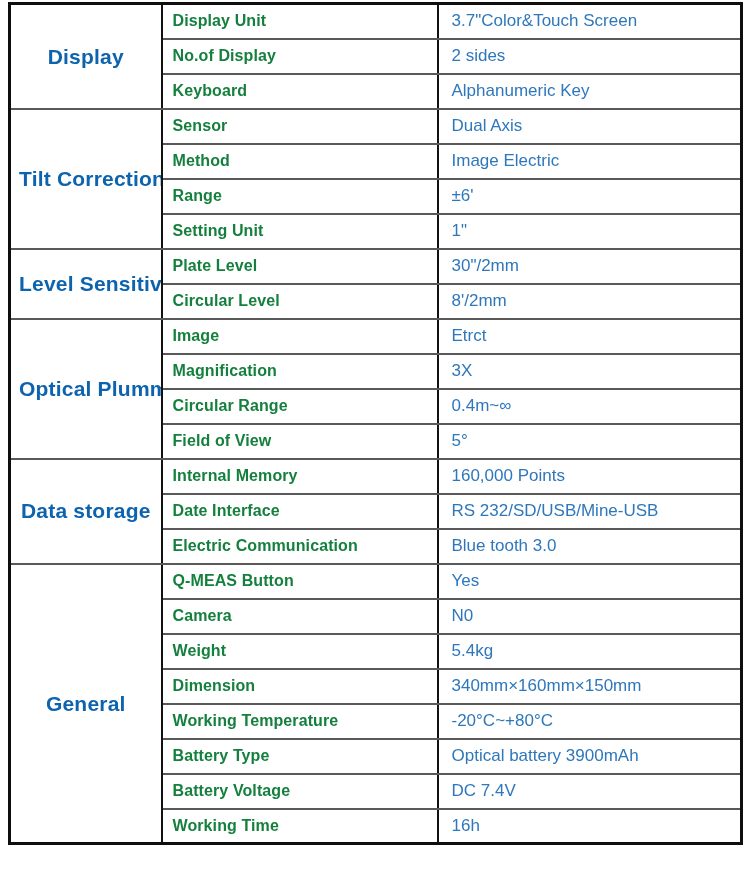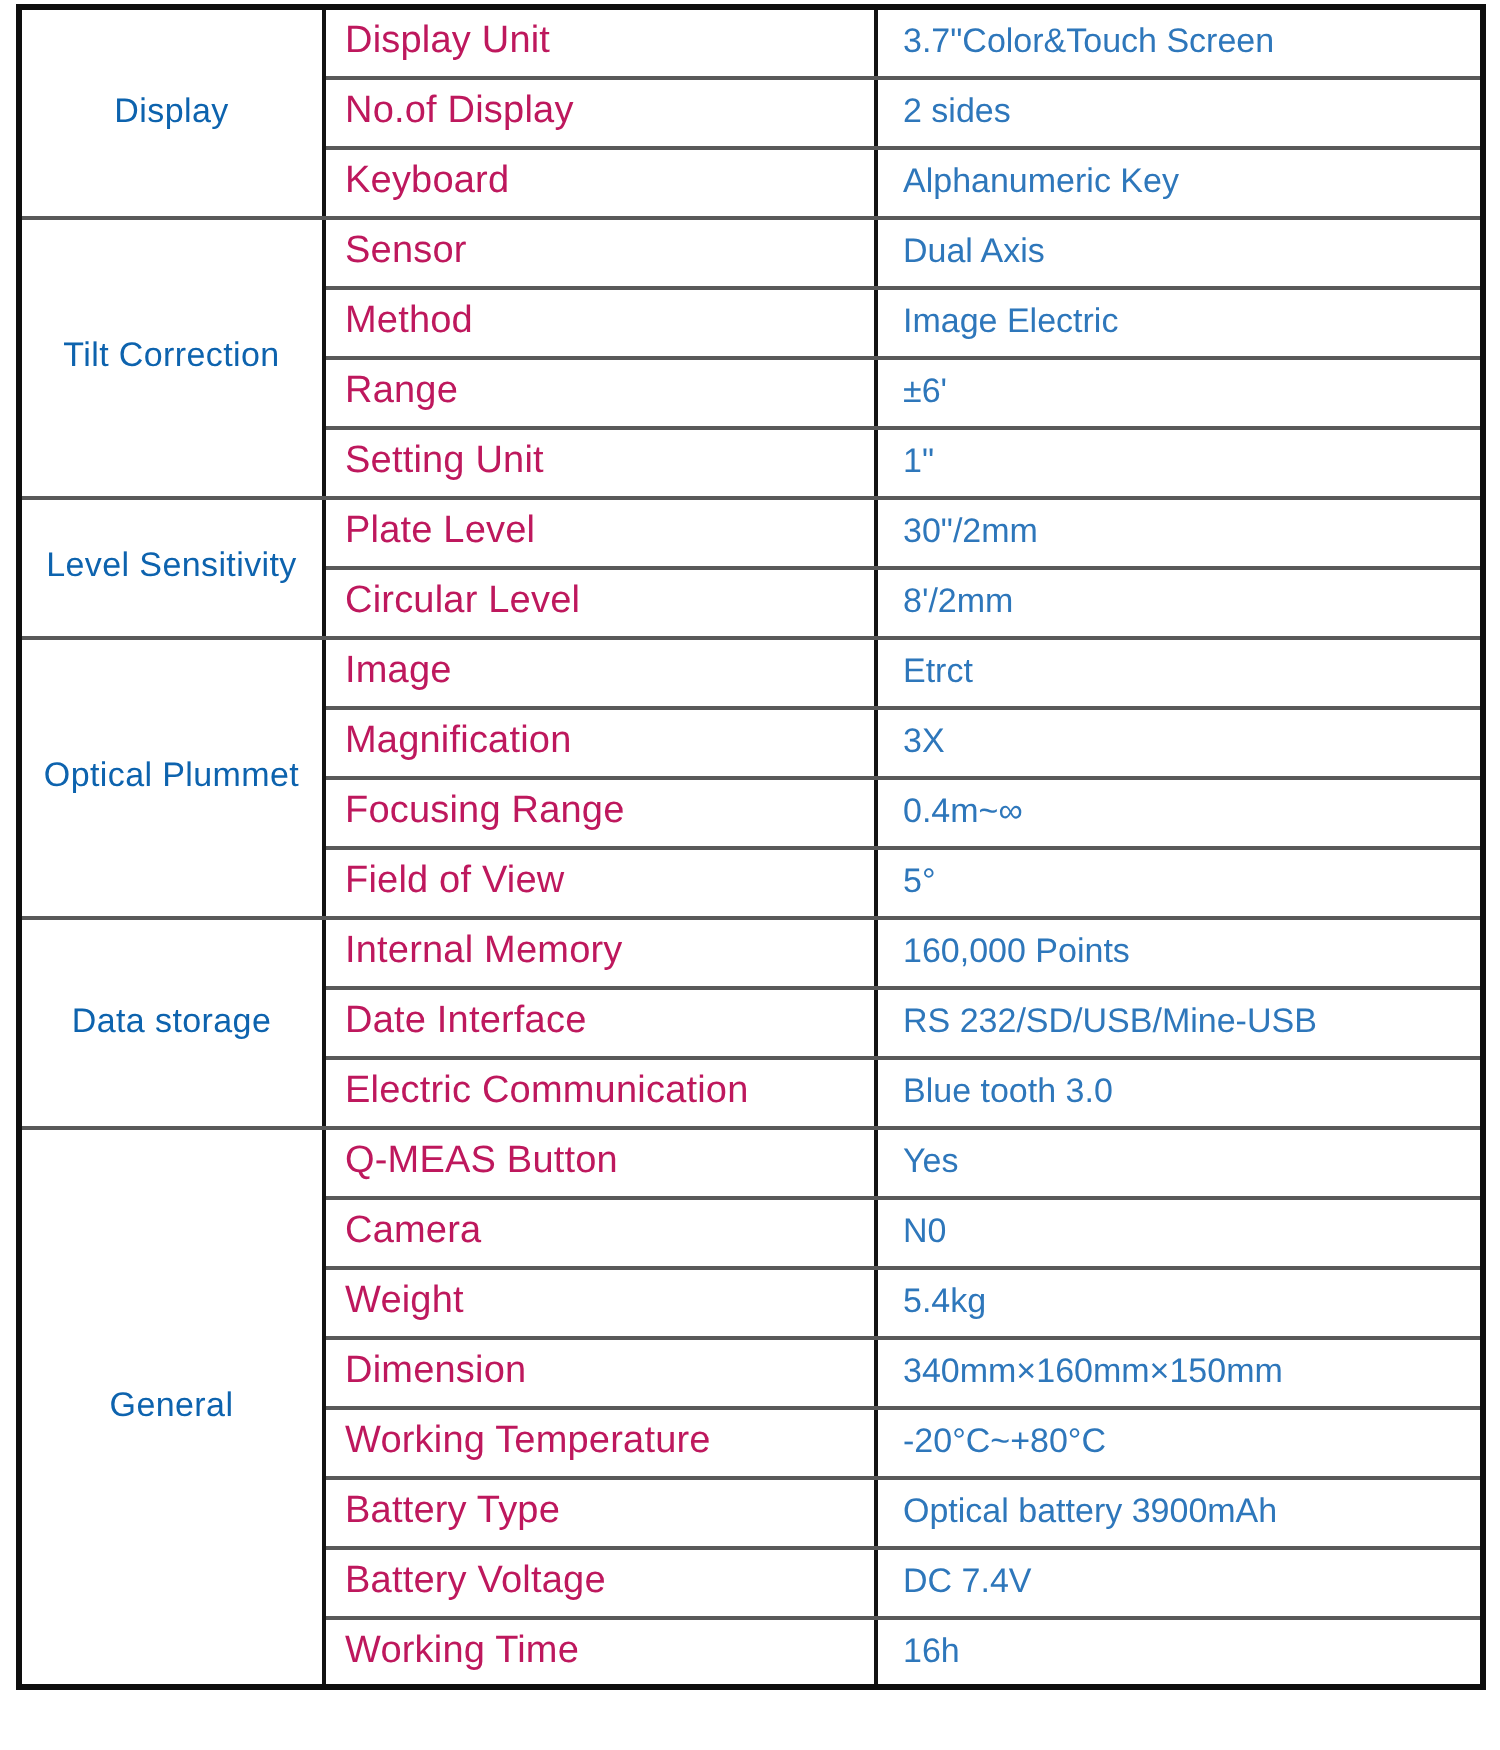"Display Unit" td.label { color: #be185d -> #15803d; font-size: 19px -> 16px; font-weight: 400 -> 700 }
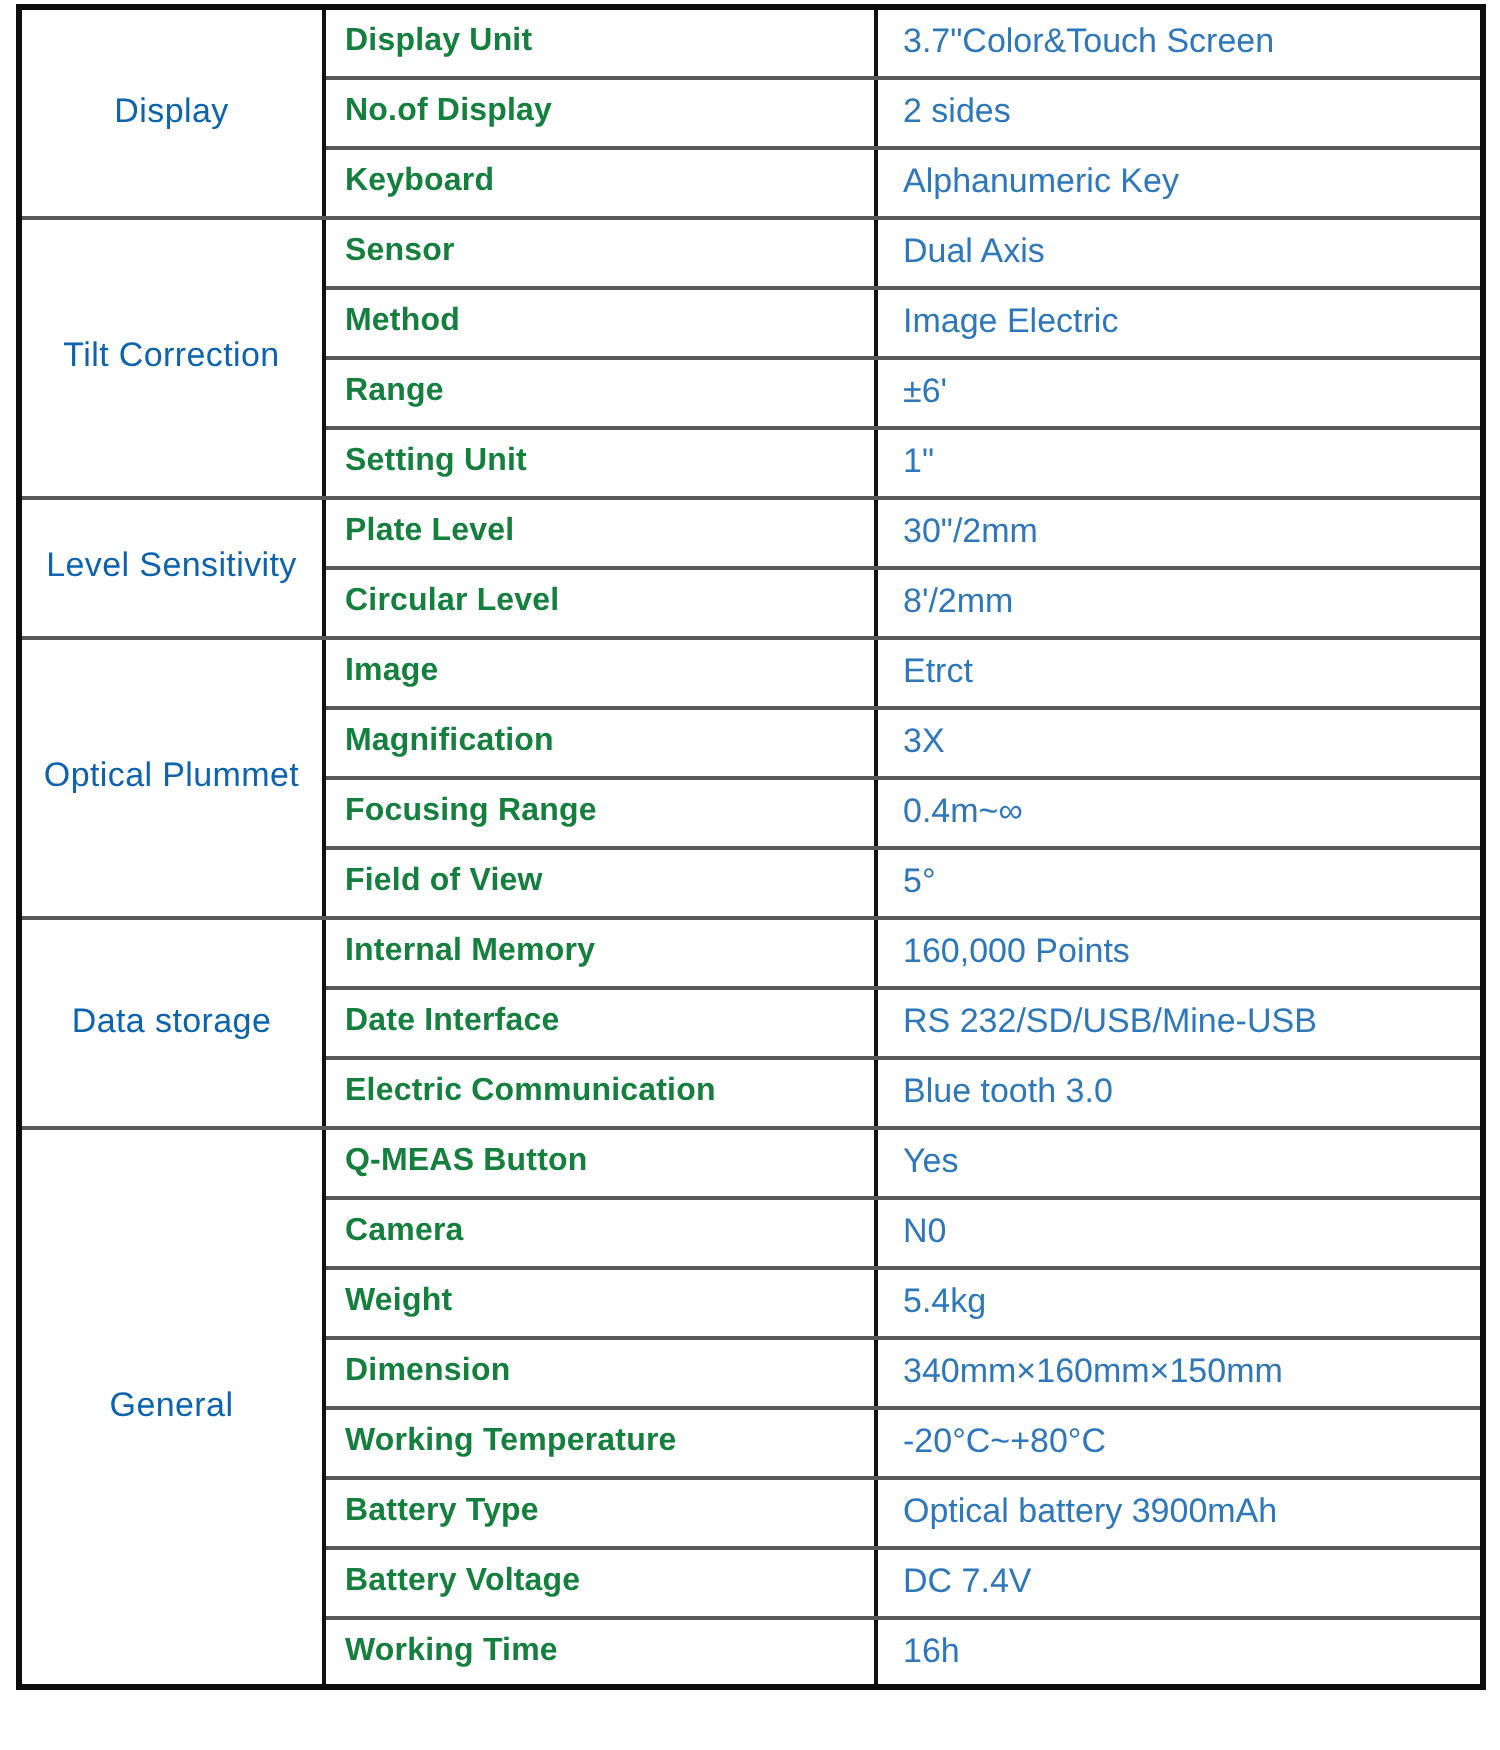"Display" td.cat { font-size: 17px -> 21px; font-weight: 400 -> 700 }
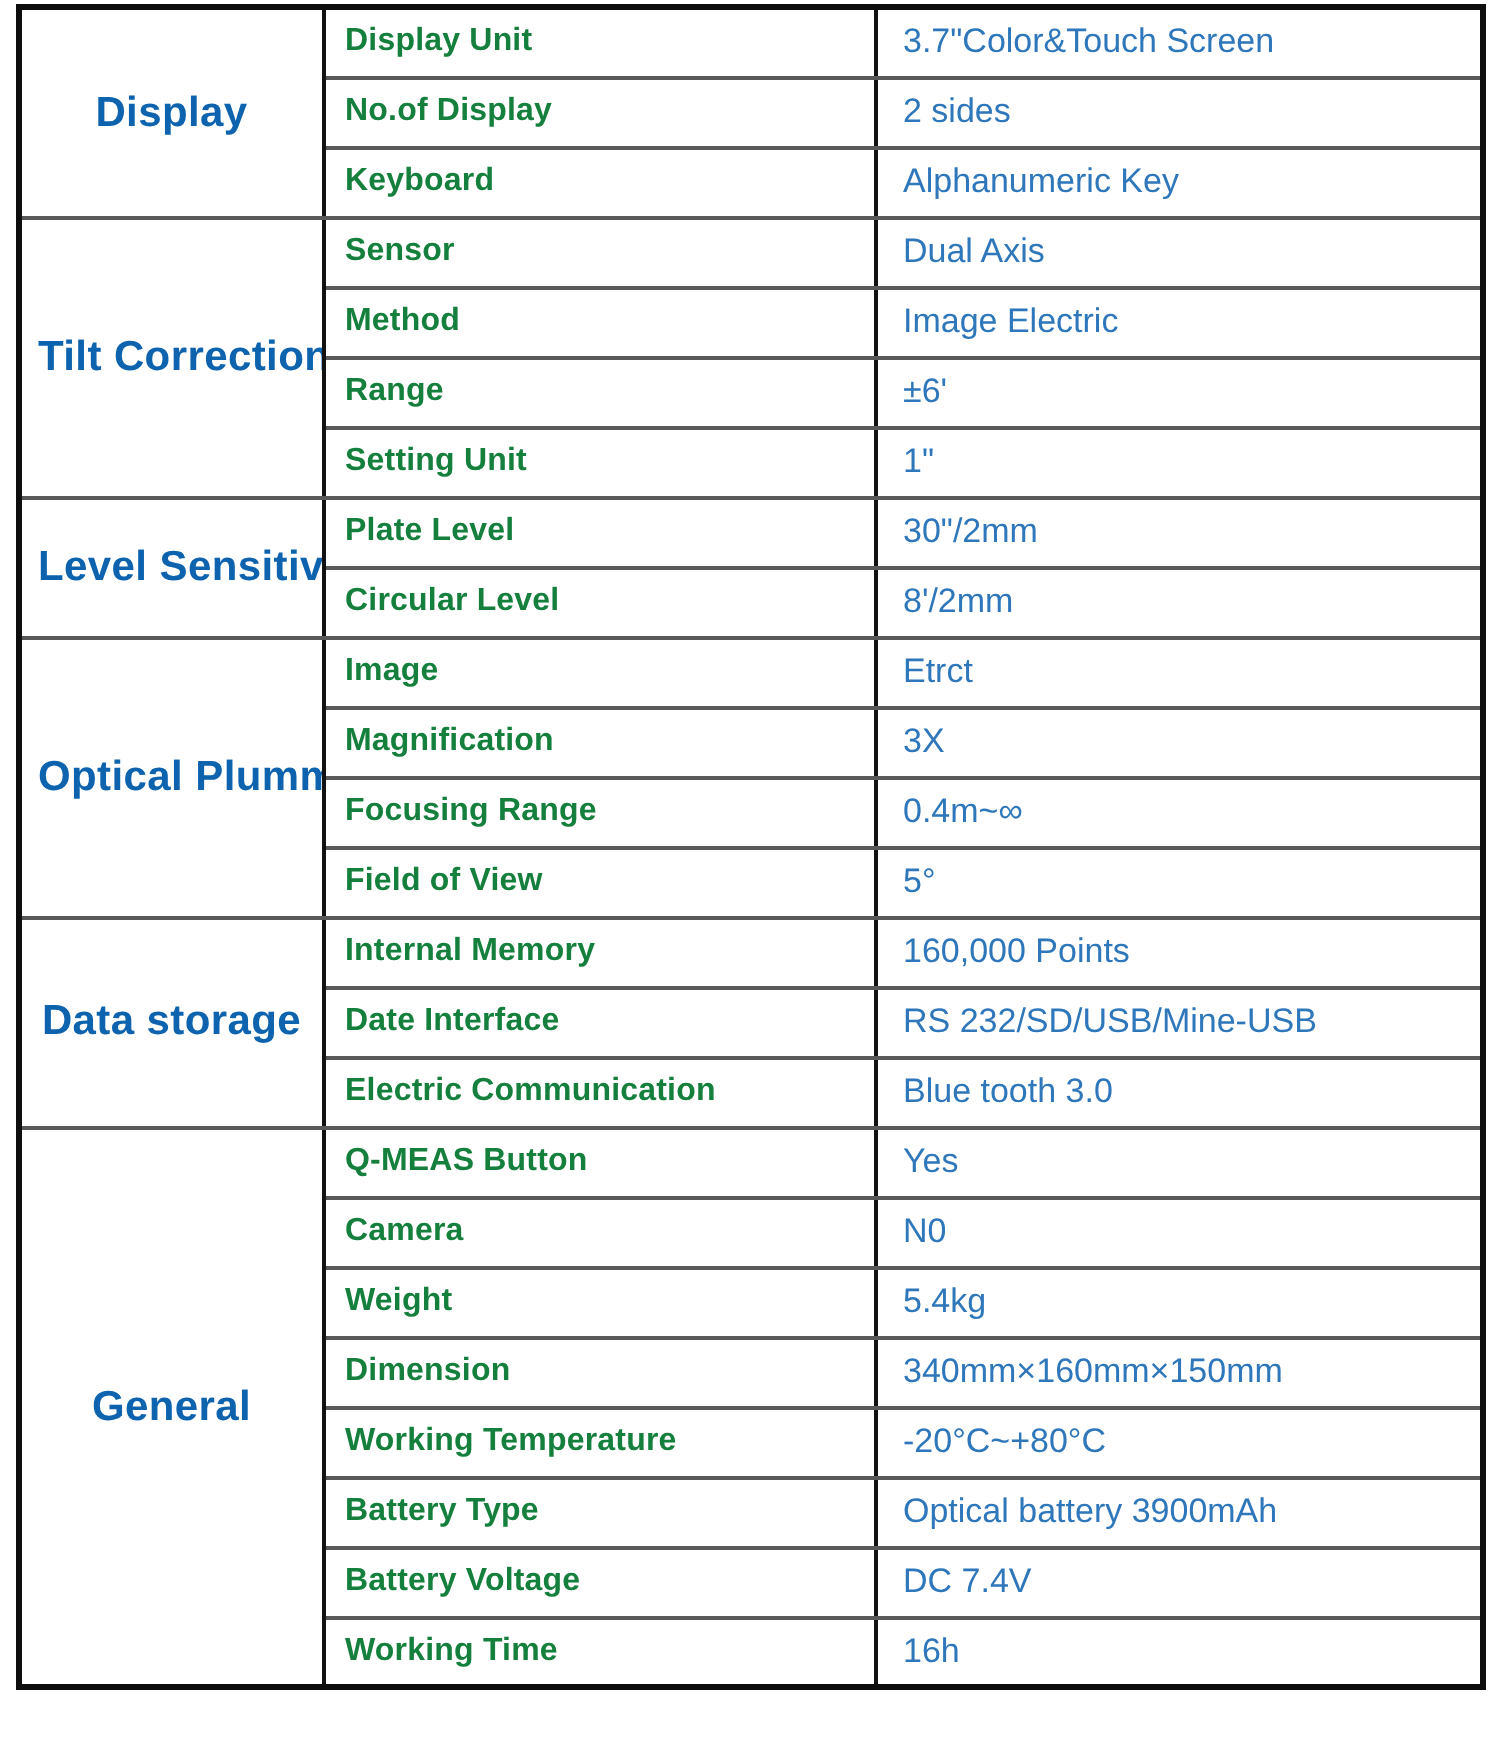"Focusing Range" td.label { text: Focusing -> Circular }
